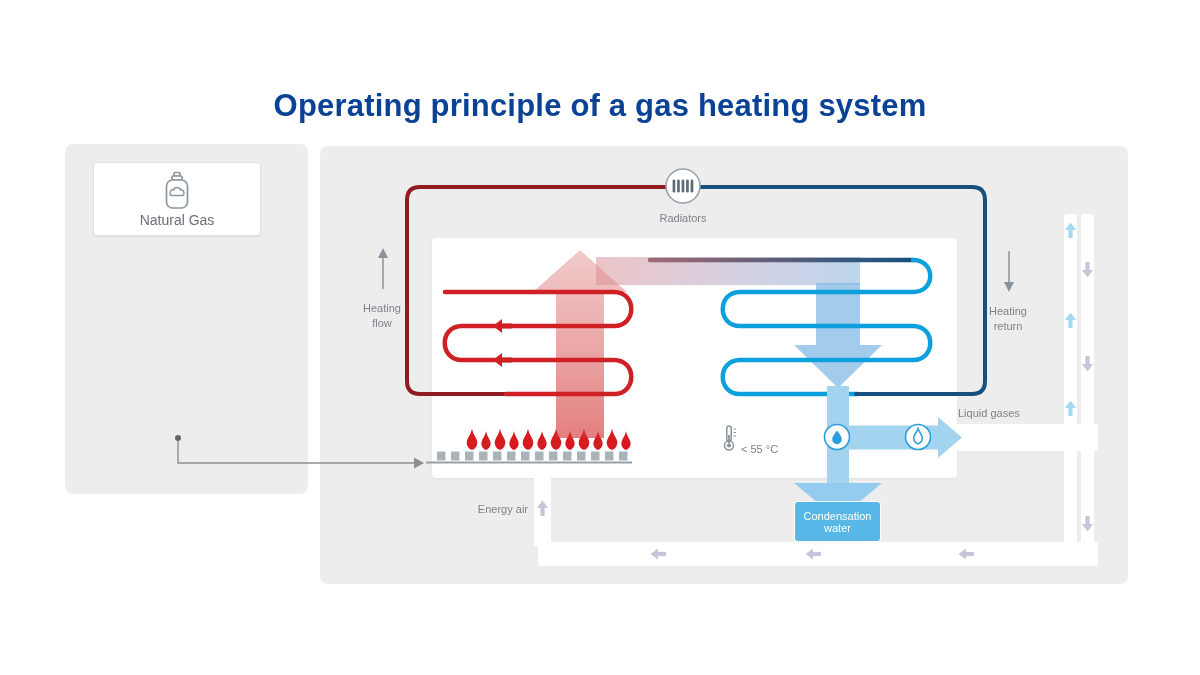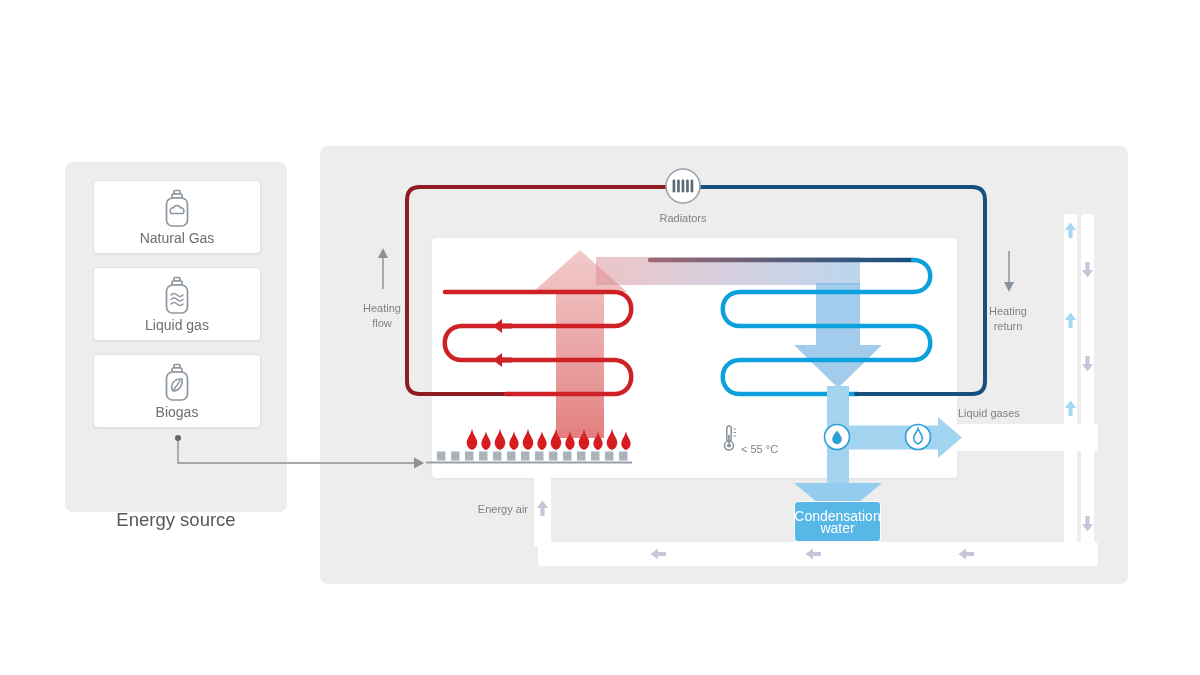"Operating principle of a gas" h1 { html: none -> <h1>Operating principle of a gas heating system</h1> }
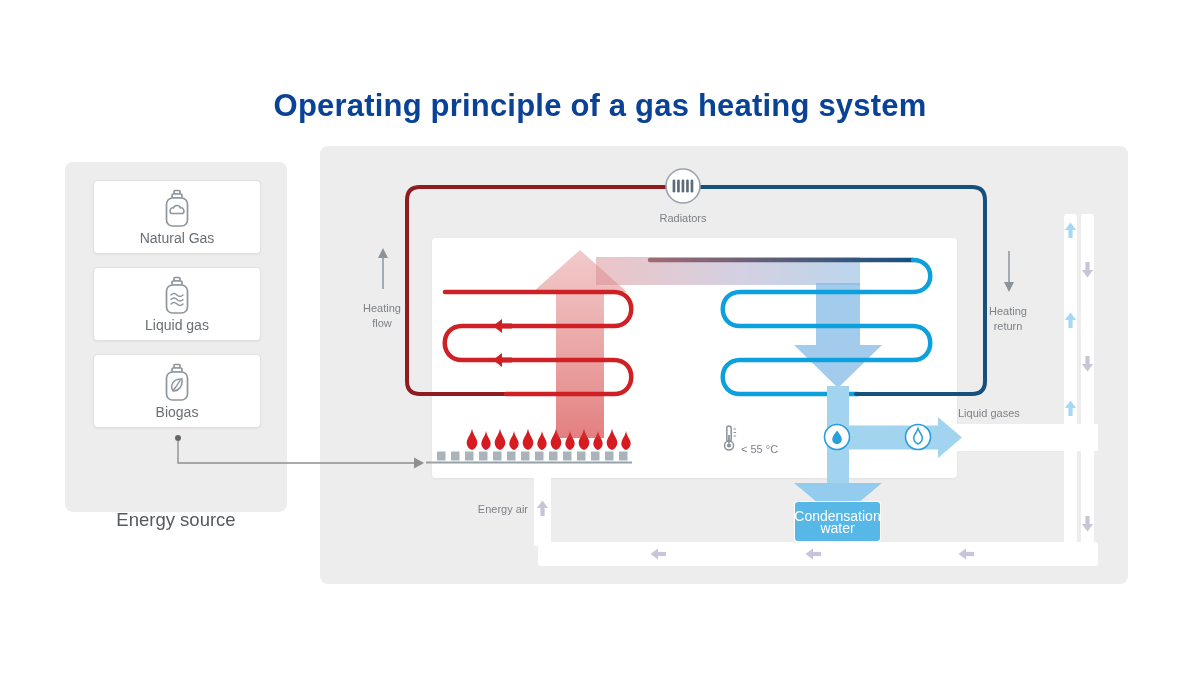"Natural Gas" #energy-panel { top: 162px -> 144px; width: 222px -> 243px }
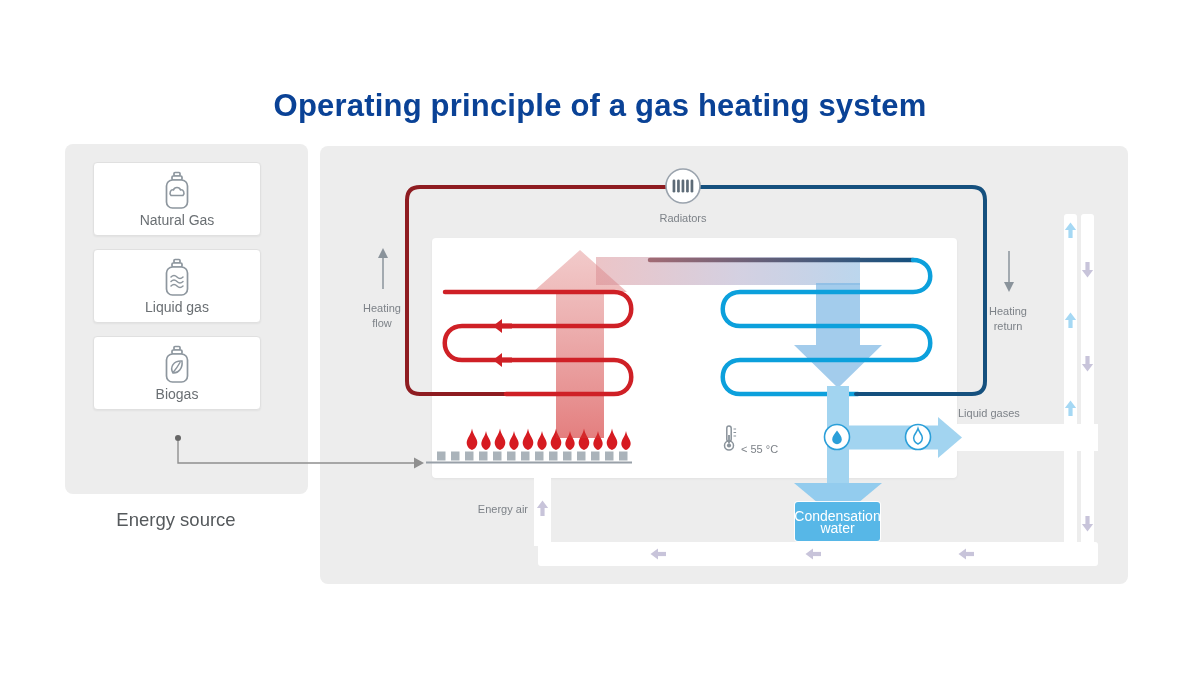"Liquid gas" div.src-box { html: <div> <svg> <rect></rect> <rect></rect> <rect></rect> <path></path> <path></path> <path></path> </svg> <div>Liquid gas</div> </div> -> none }
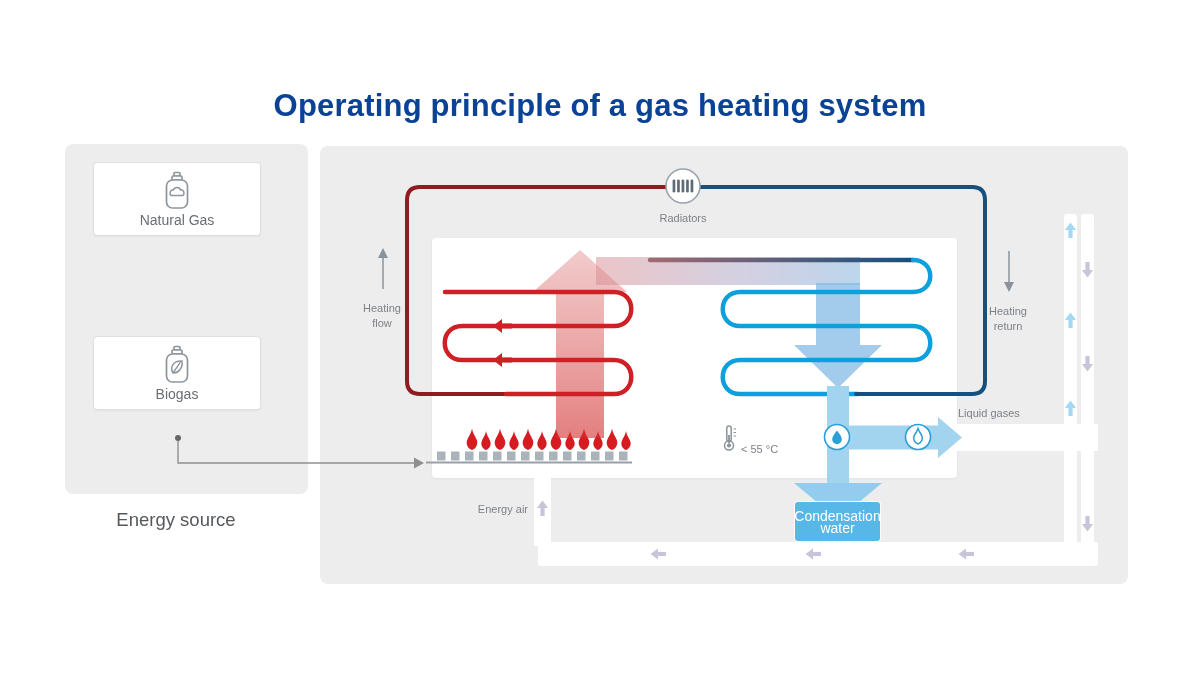"Biogas" div.src-box { html: <div> <svg> <rect></rect> <rect></rect> <rect></rect> <path></path> <path></path> </svg> <div>Biogas</div> </div> -> none }
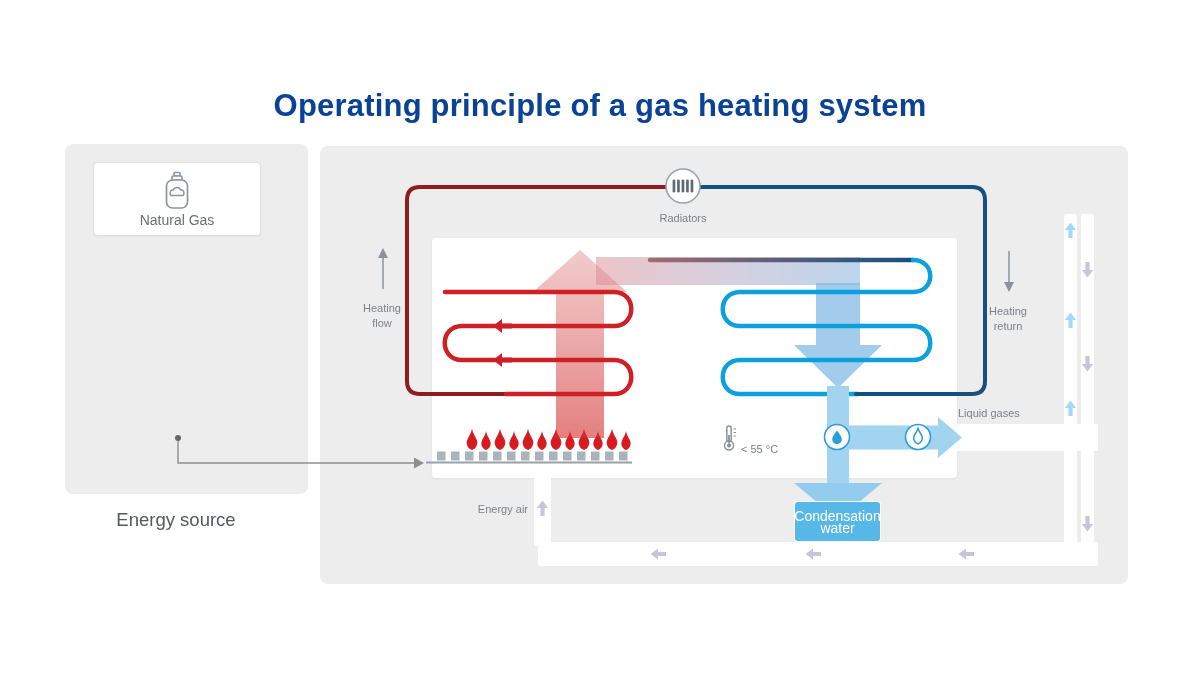"Energy source" div { html: <div>Energy source</div> -> none }
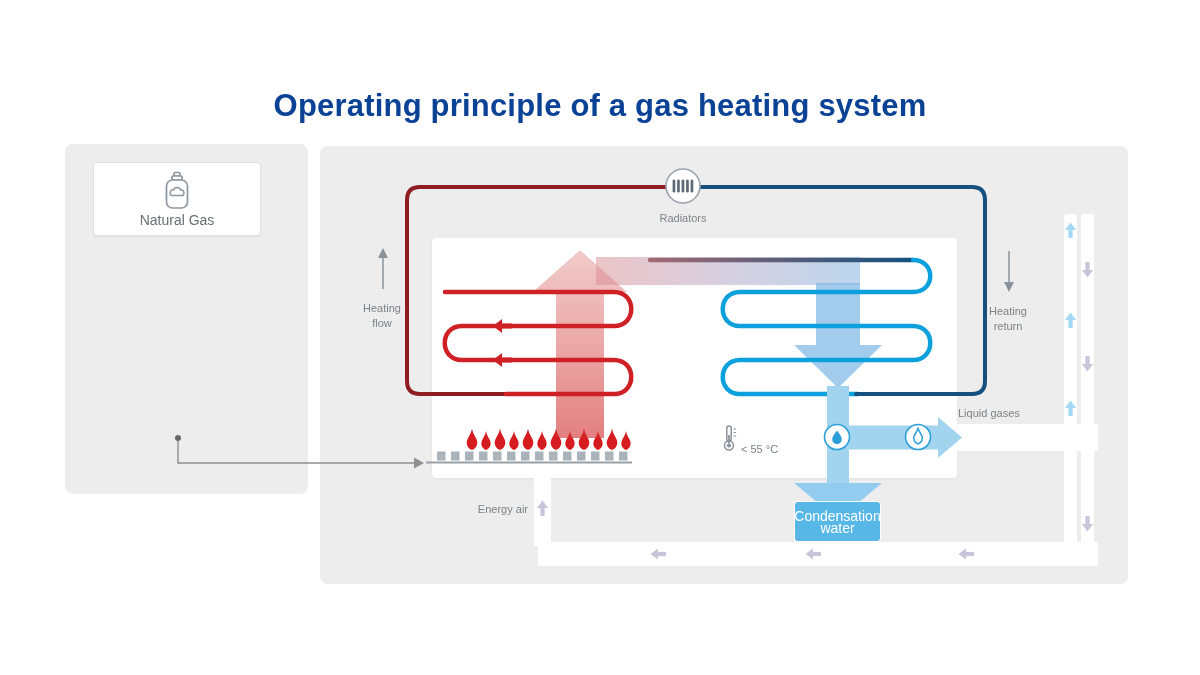"Condensation" #condensation-box { font-size: 14px -> 11px }
